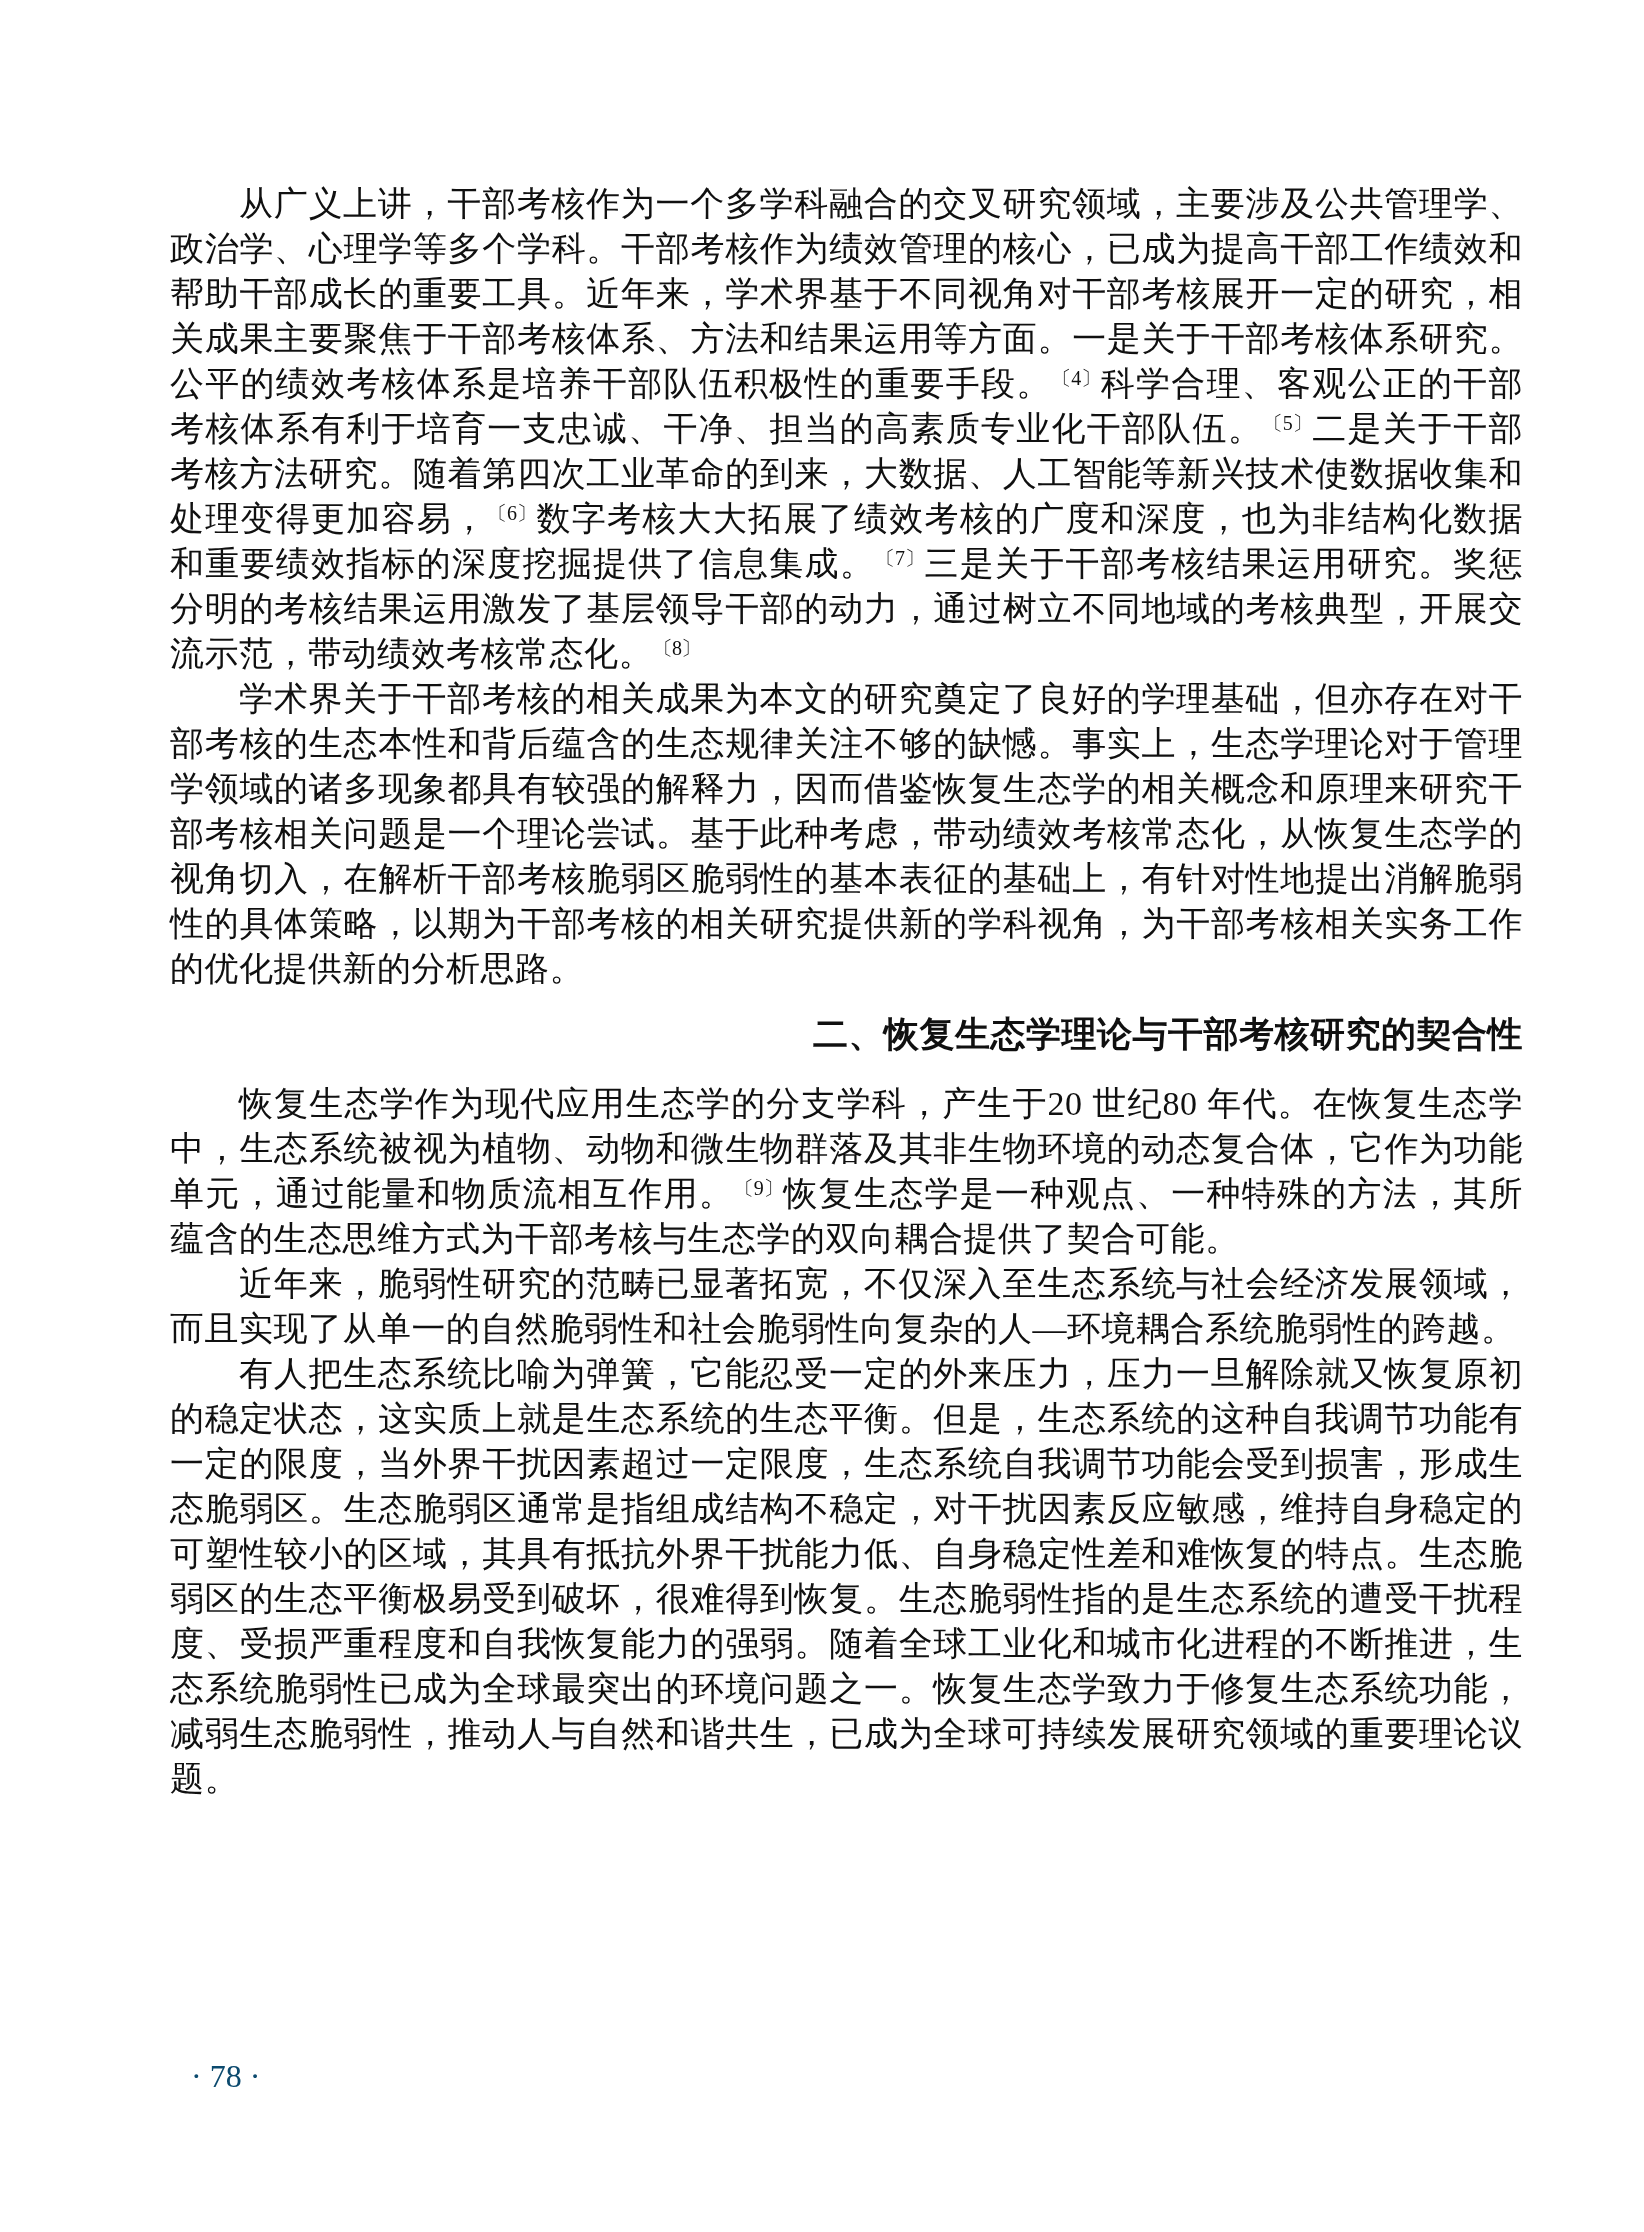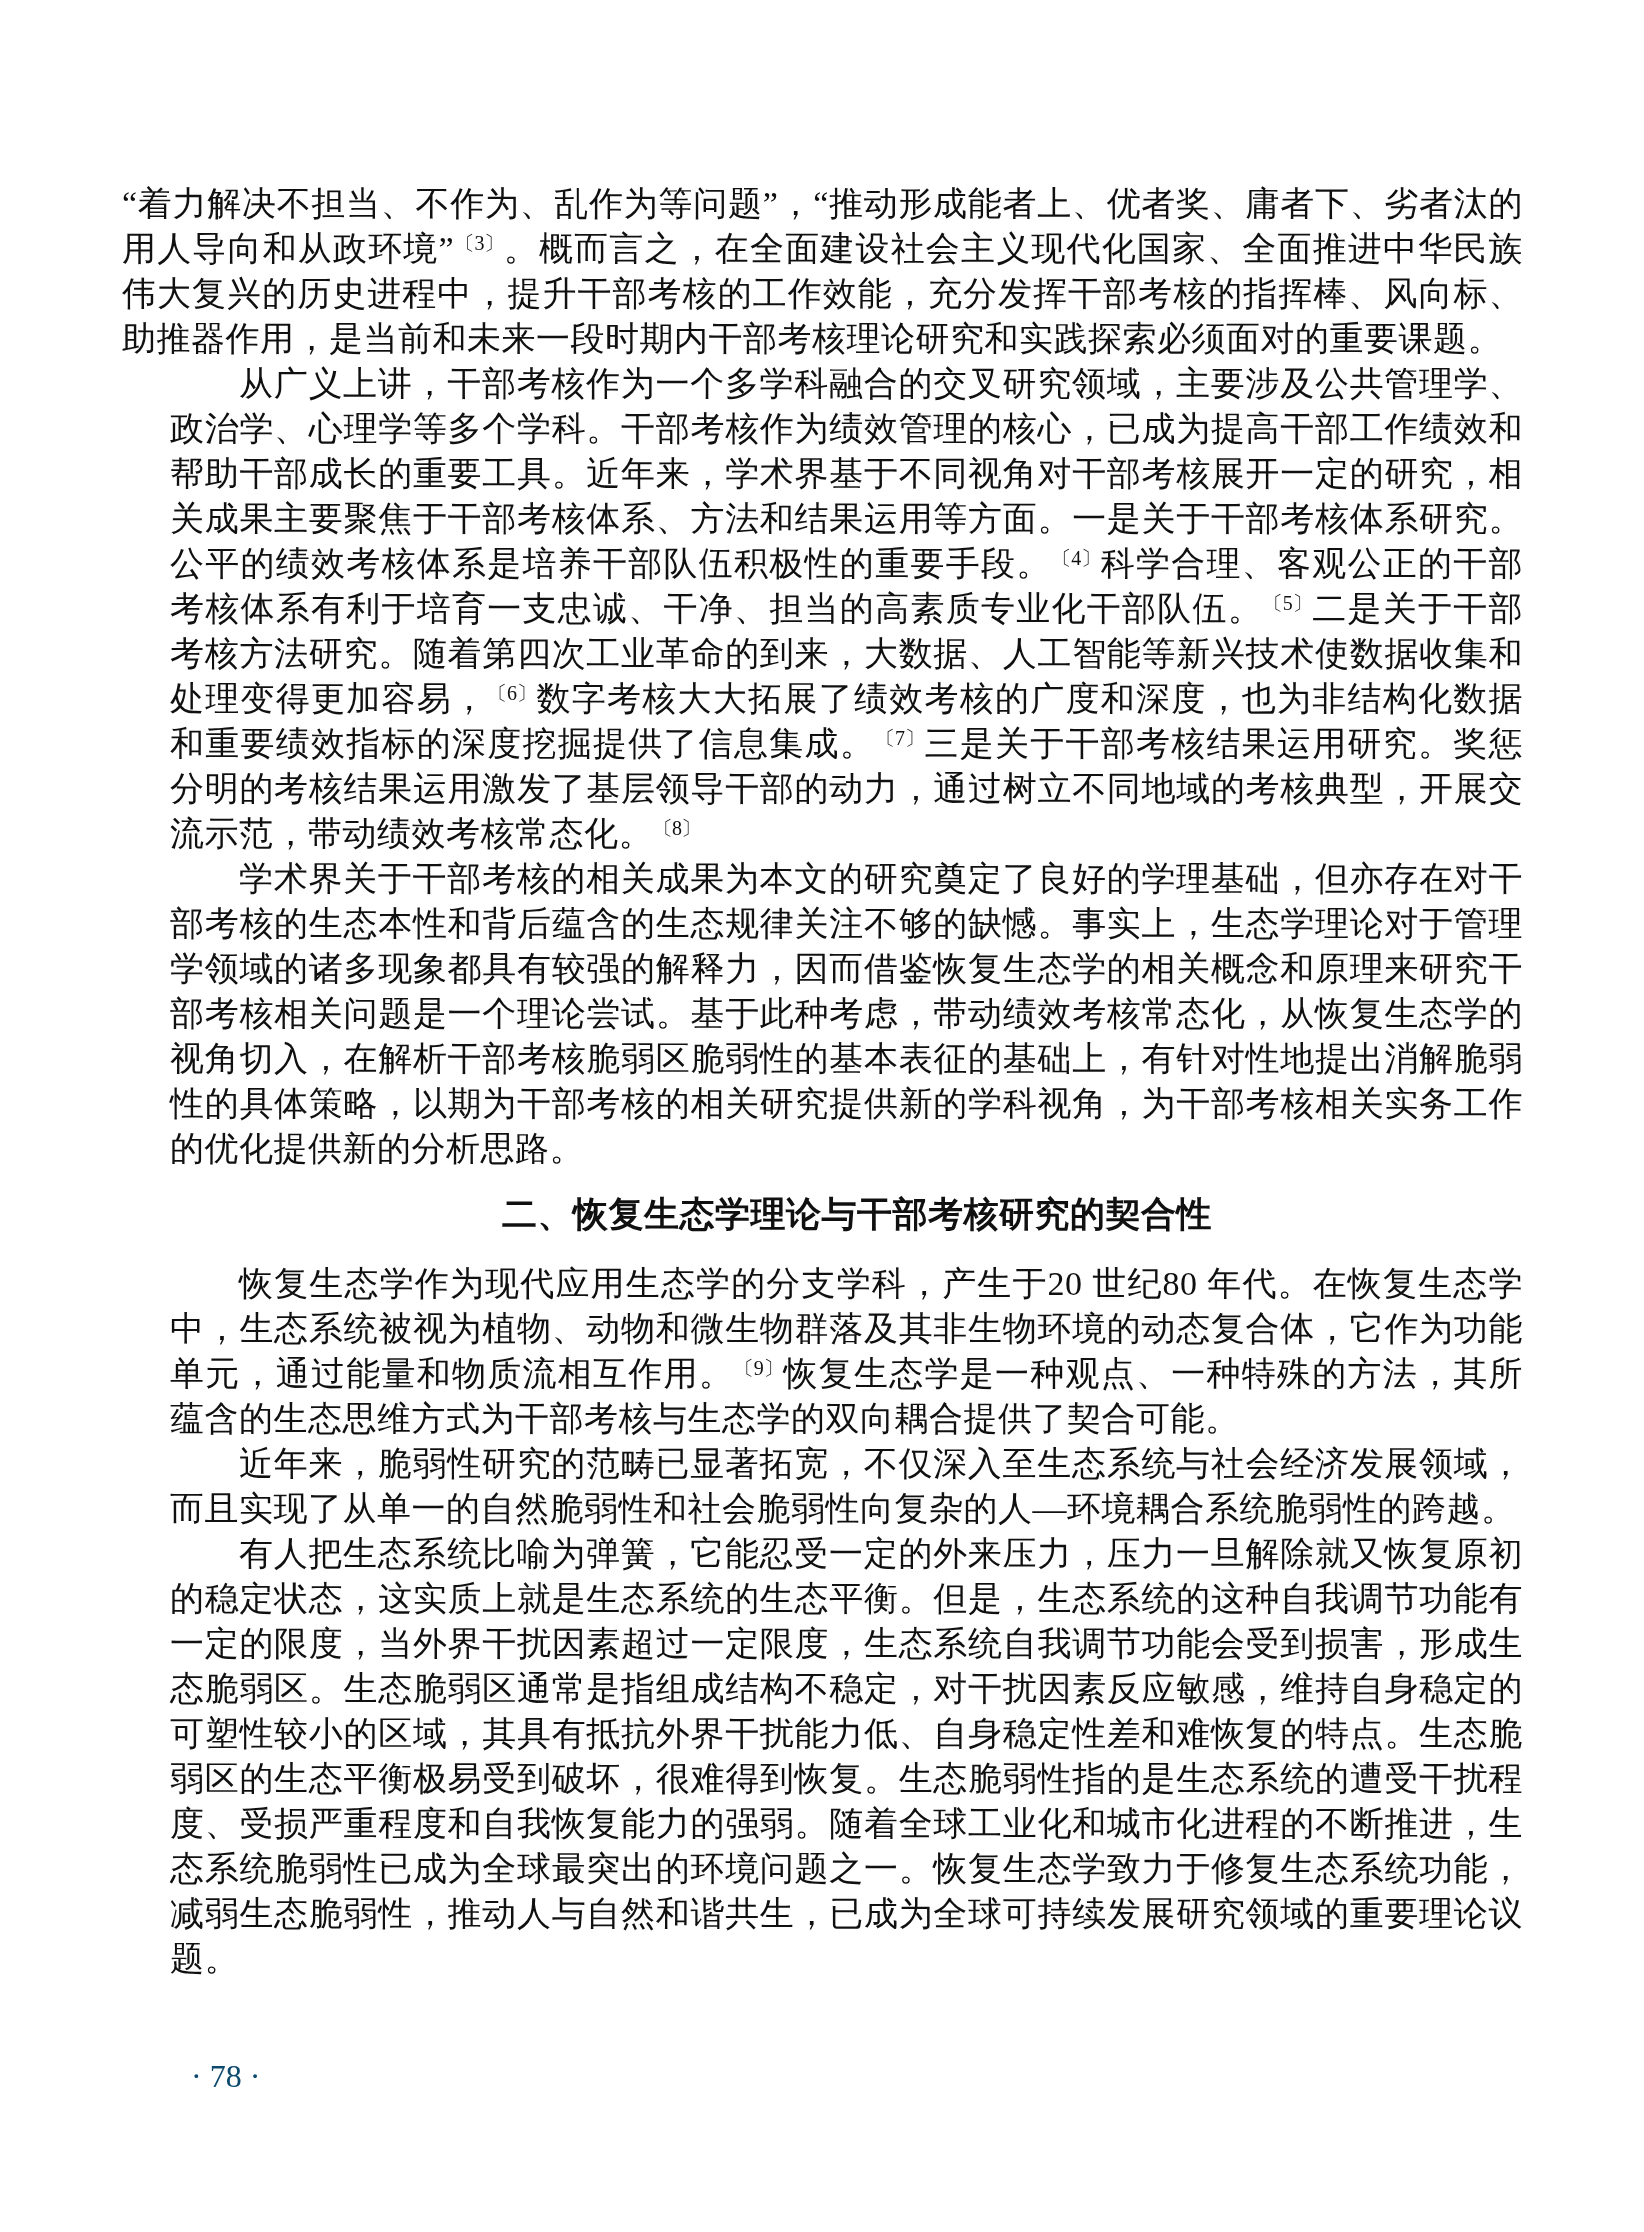"“着力解决不担当、不作为、乱作为等问题”，“推动形成能者上、优者奖、庸者下、劣者" p.paragraph { html: <p>“着力解决不担当、不作为、乱作为等问题”，“推动形成能者上、优者奖、庸者下、劣者汰的用人导向和从政环境”<sup>〔3〕</sup>。概而言之，在全面建设社会主义现代化国家、全面推进中华民族伟大复兴的历史进程中，提升干部考核的工作效能，充分发挥干部考核的指挥棒、风向标、助推器作用，是当前和未来一段时期内干部考核理论研究和实践探索必须面对的重要课题。</p> -> none }
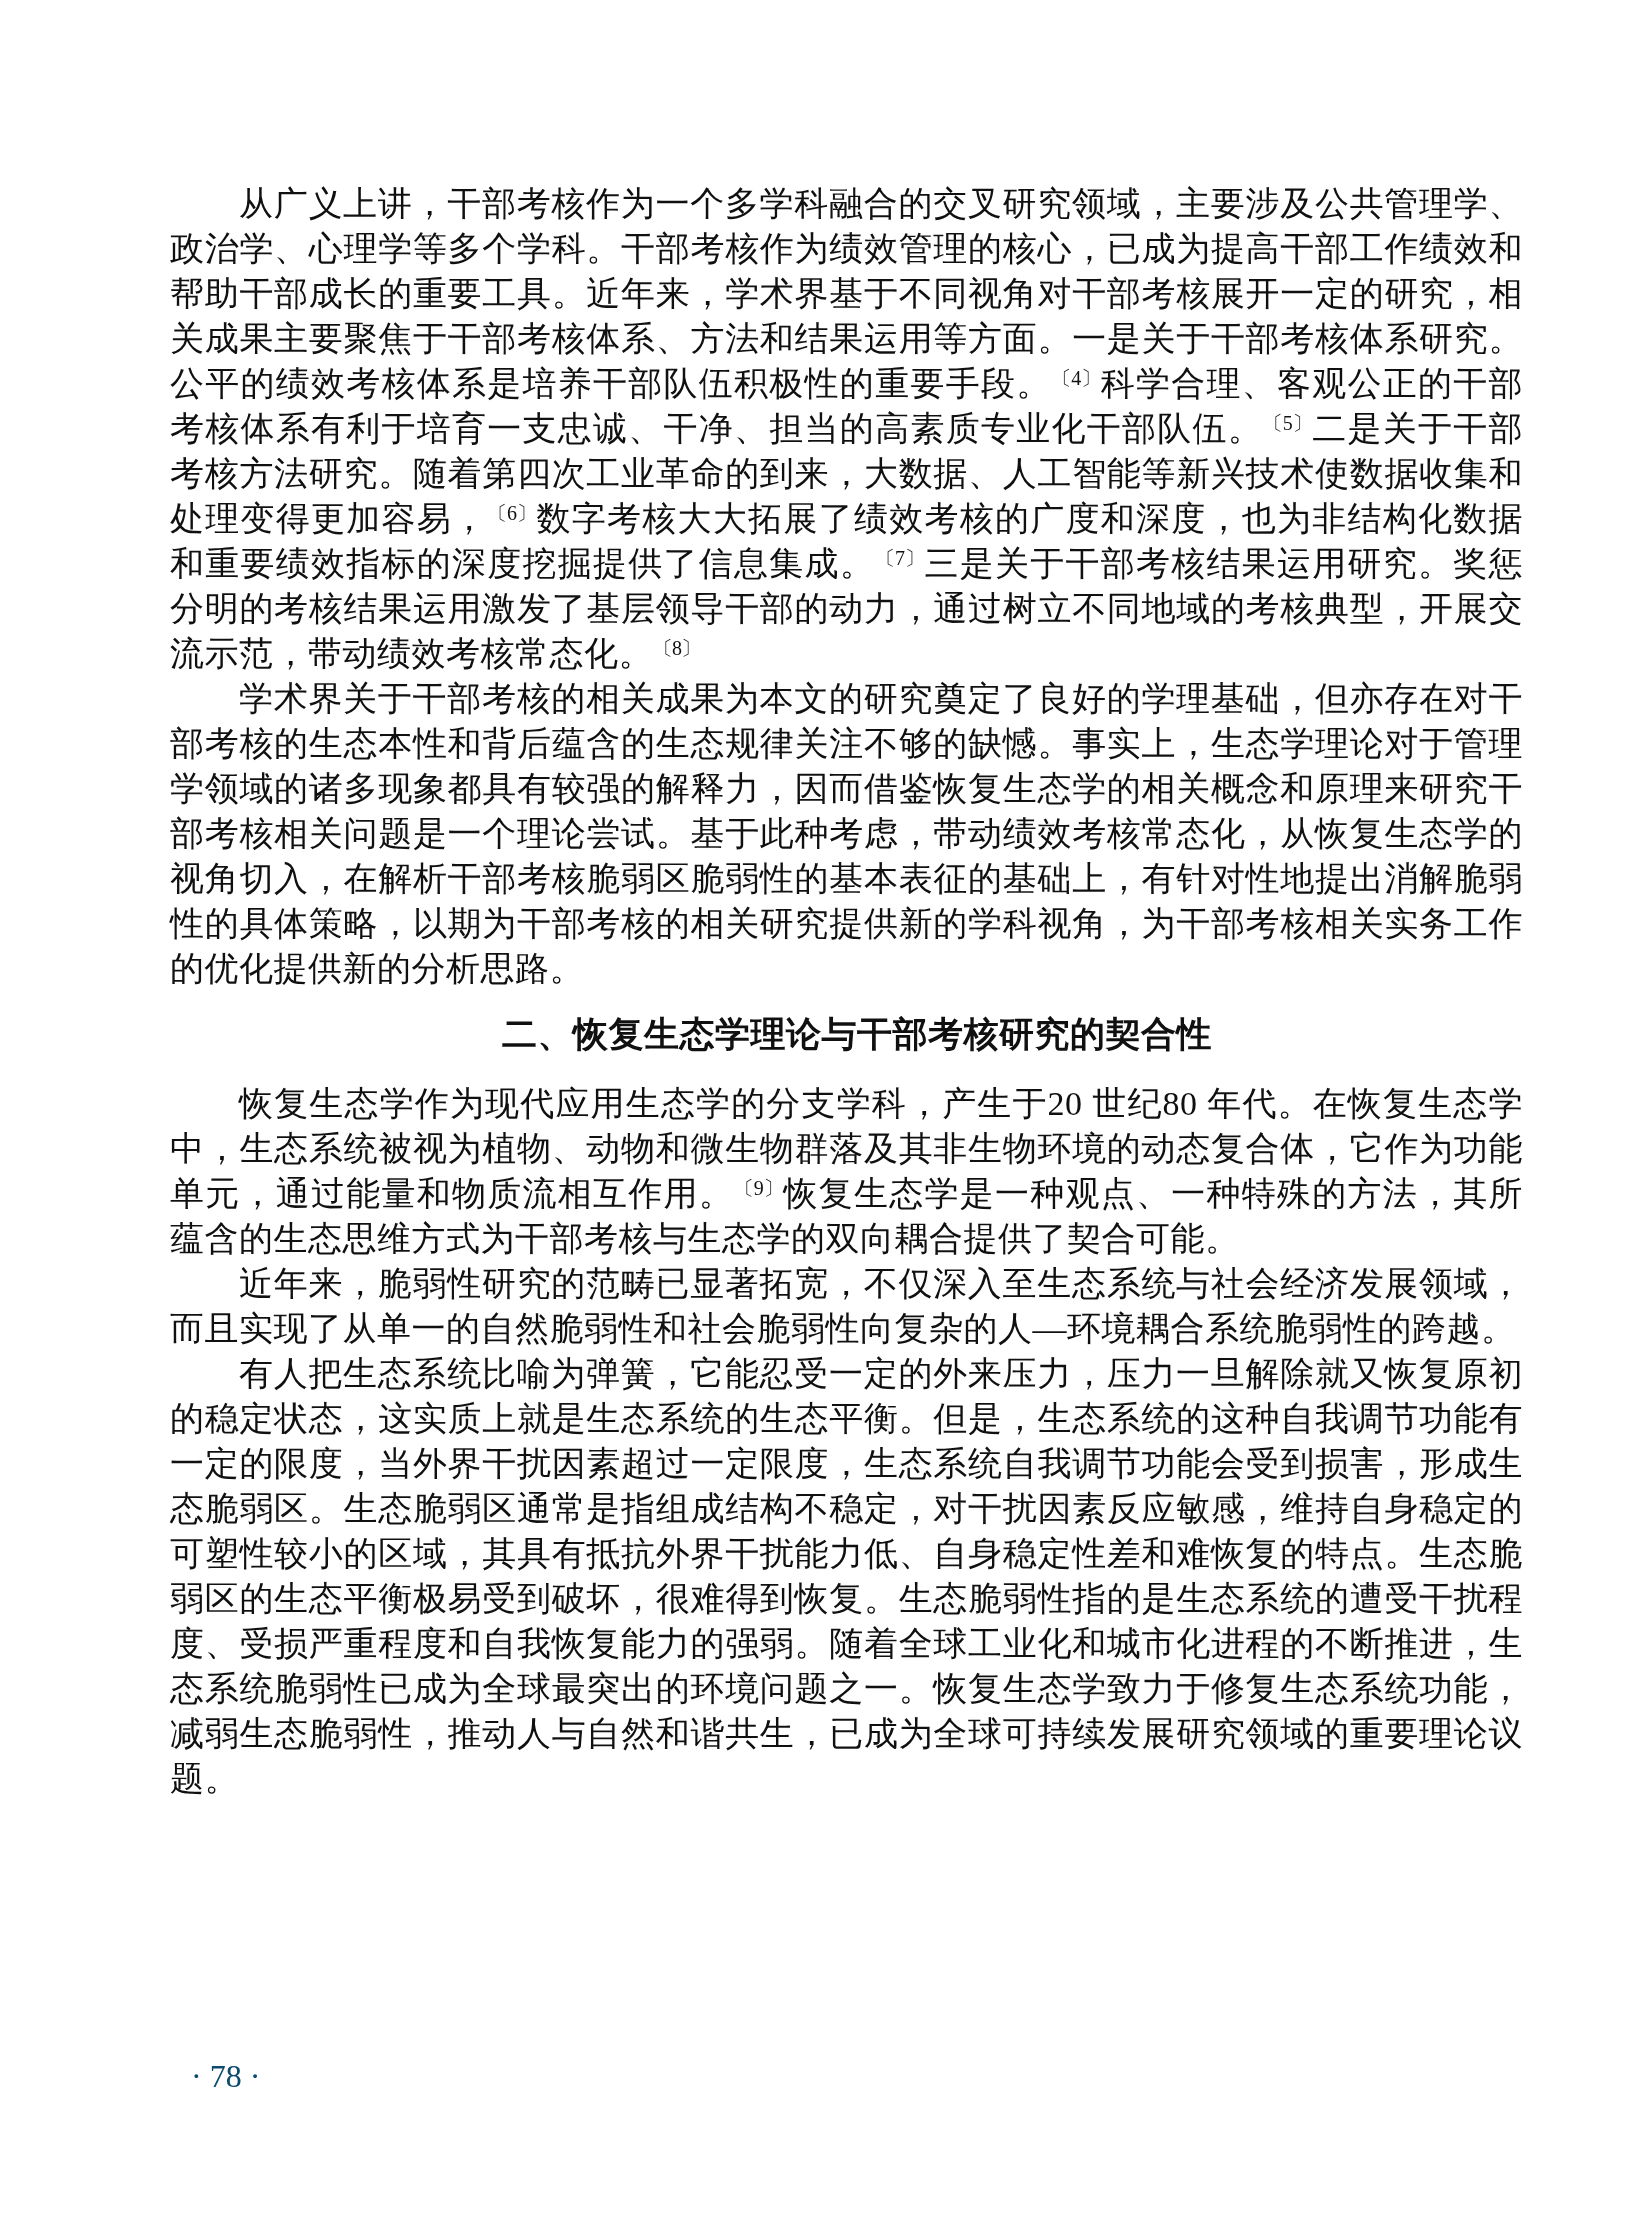"二、恢复生态学理论与干部考核研究的契合性" .article .heading1 { text-align: center -> right }
